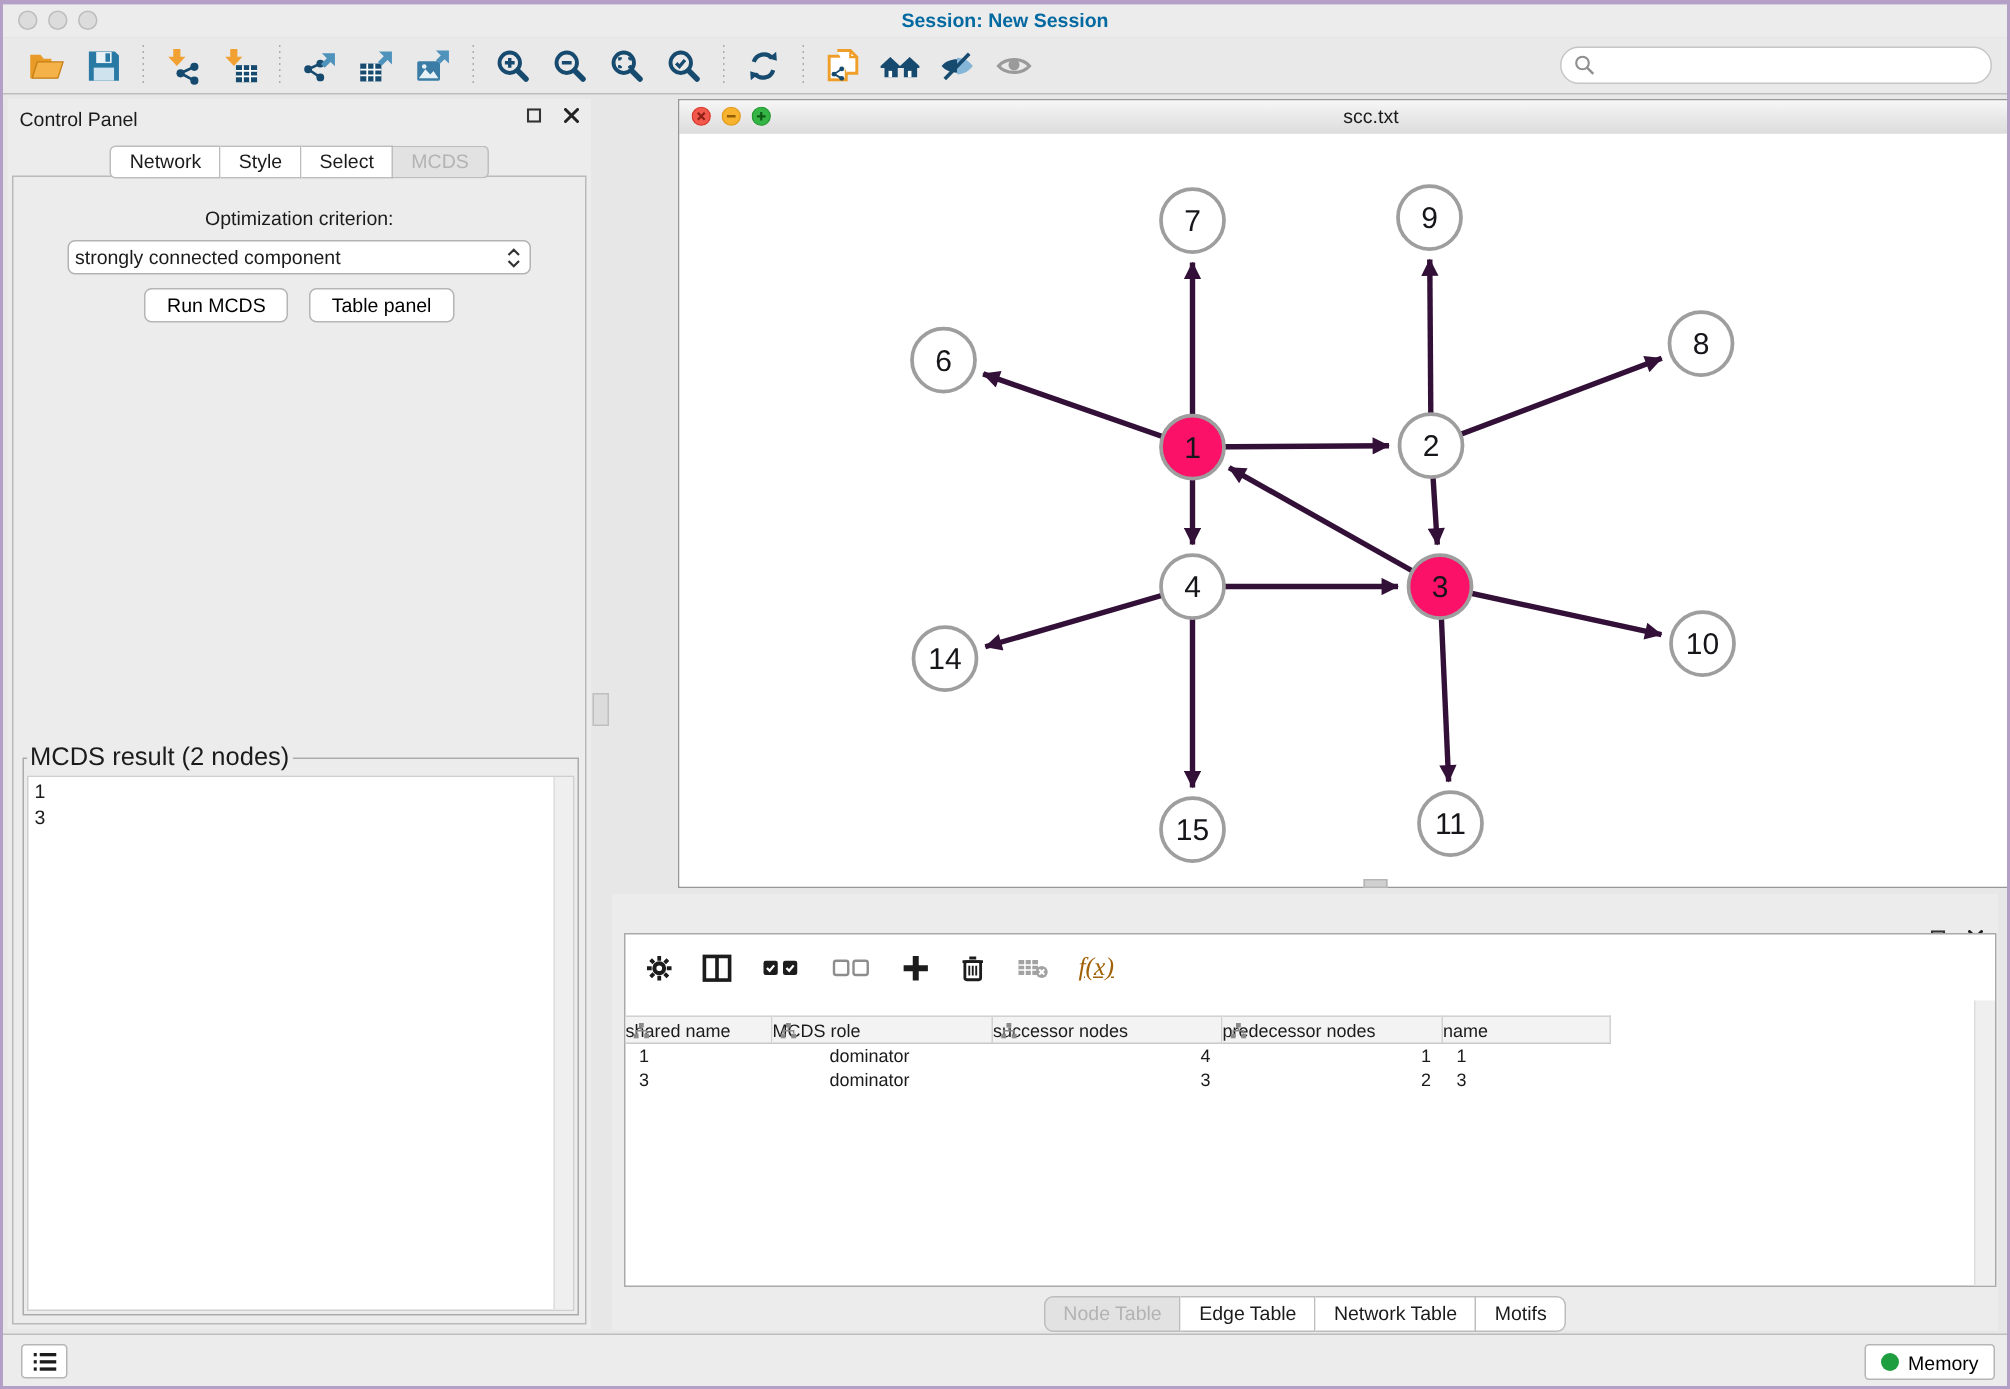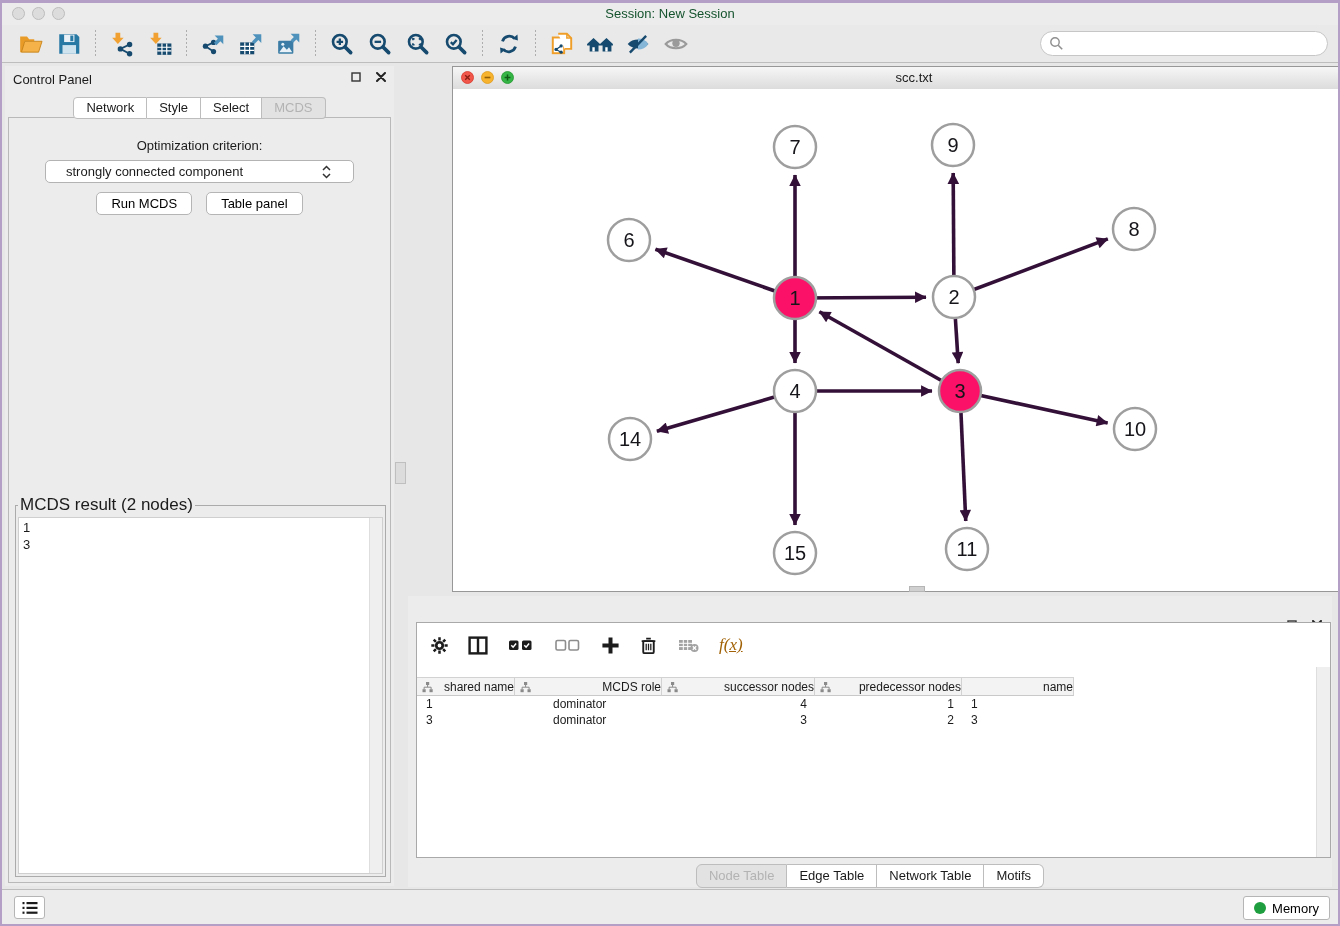"Session: New Session" #win-title { color: #14532d -> #0369a1; font-weight: none -> bold }
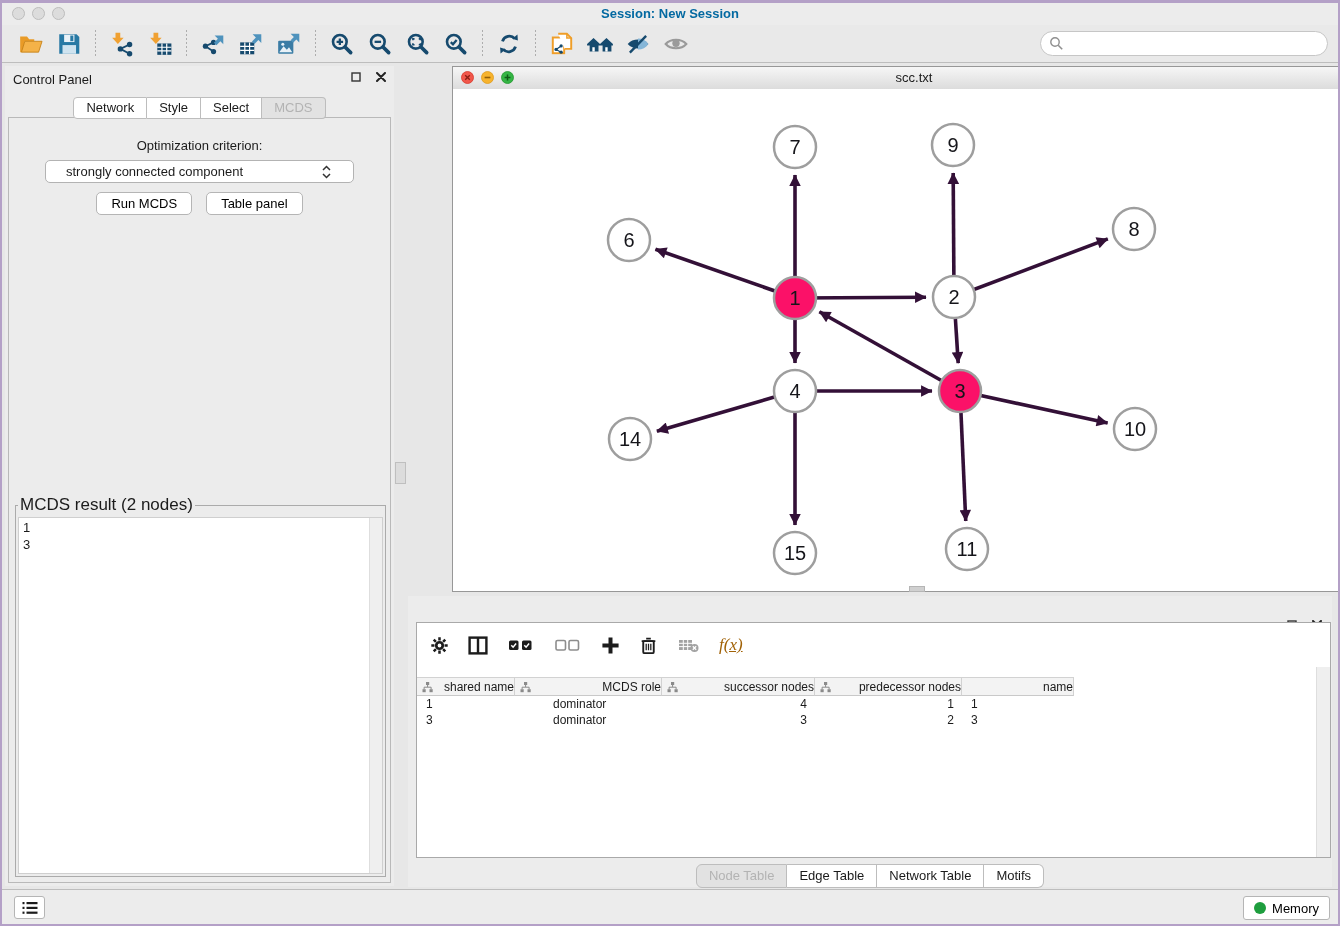"strongly connected component" #opt-select { padding: 0 20px -> 0 4px }
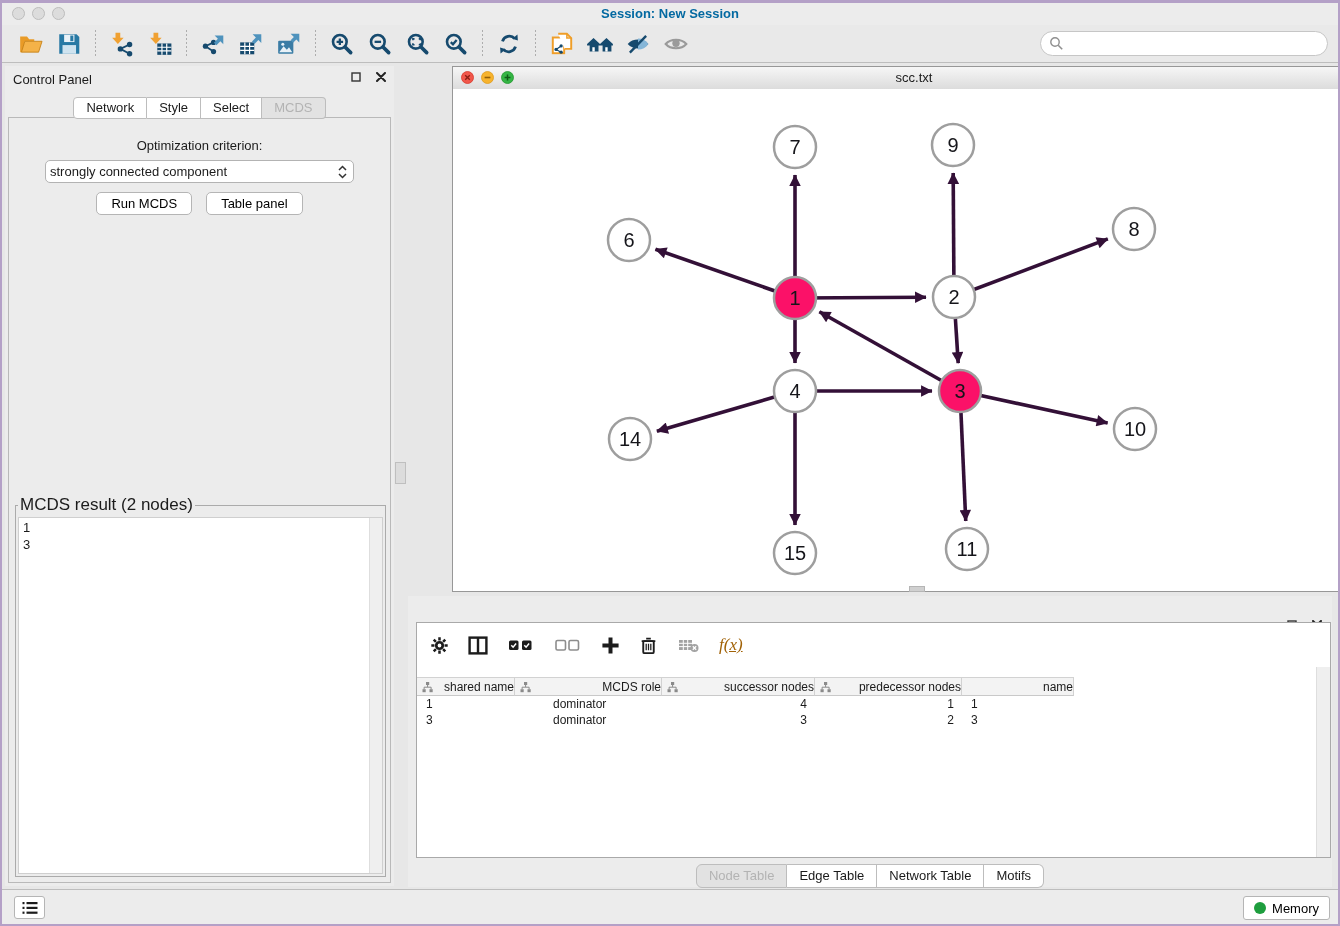"shared name" .hcell { justify-content: flex-end -> flex-start }
